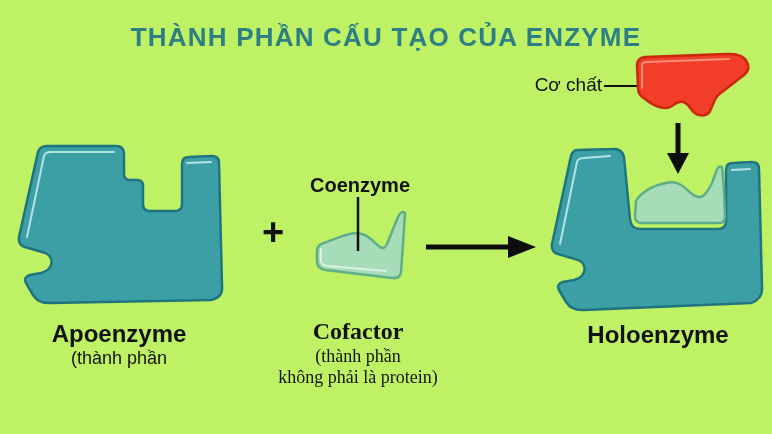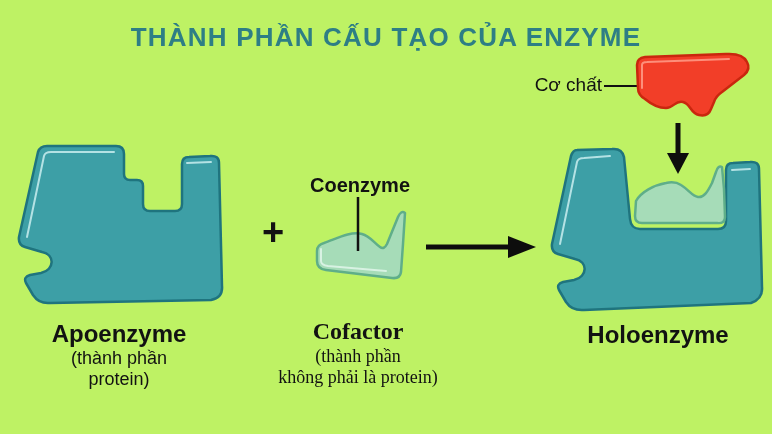"protein)" div { html: <div>protein)</div> -> none }
